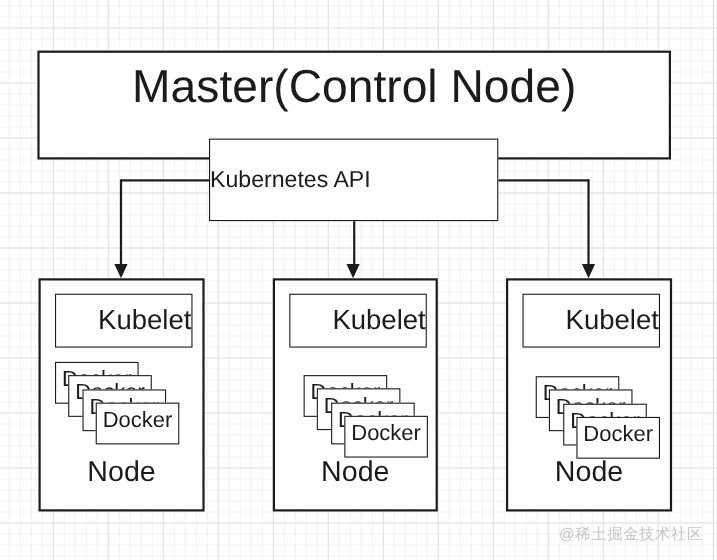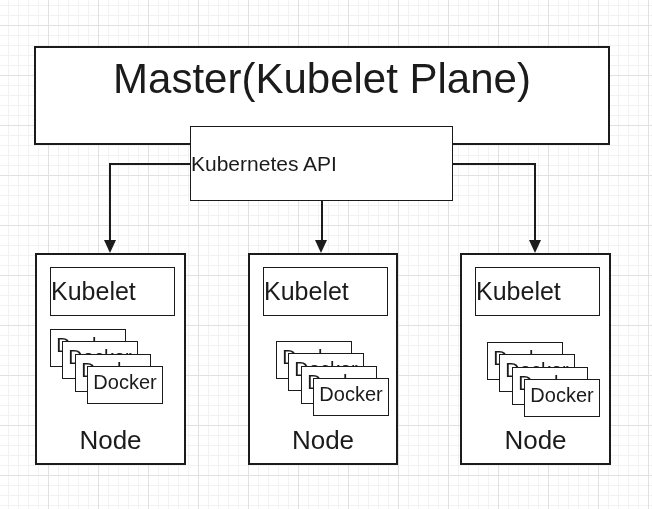"Master(Kubelet Plane)" span { text: Kubelet Plane -> Control Node }
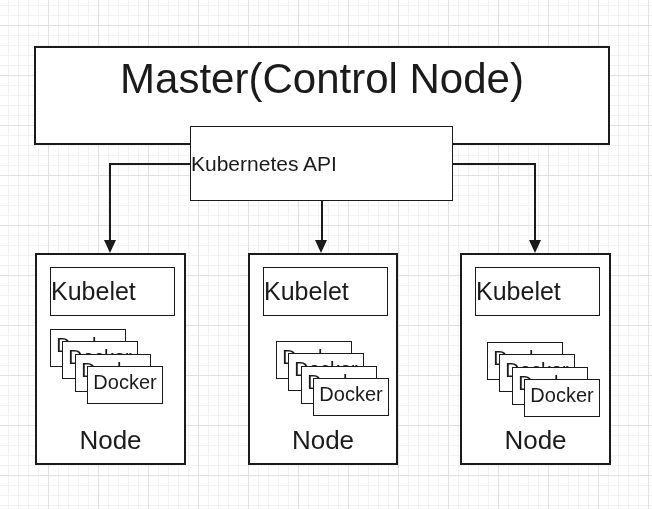"Kubelet" .kubelet-box { justify-content: flex-start -> flex-end }
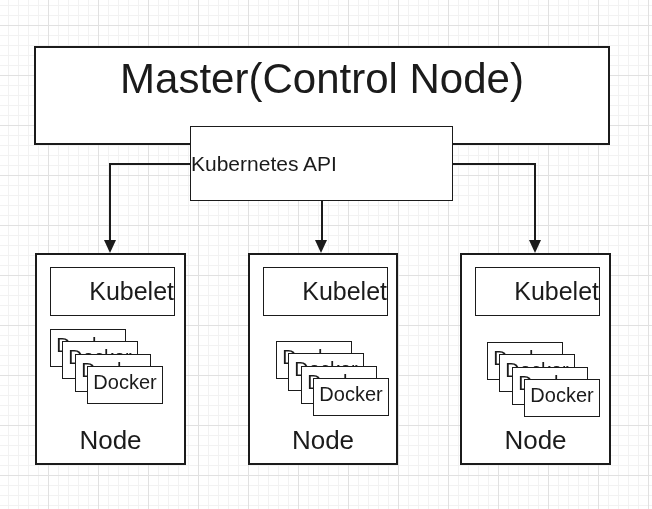"Node" .node-label { margin-top: 12px -> none }
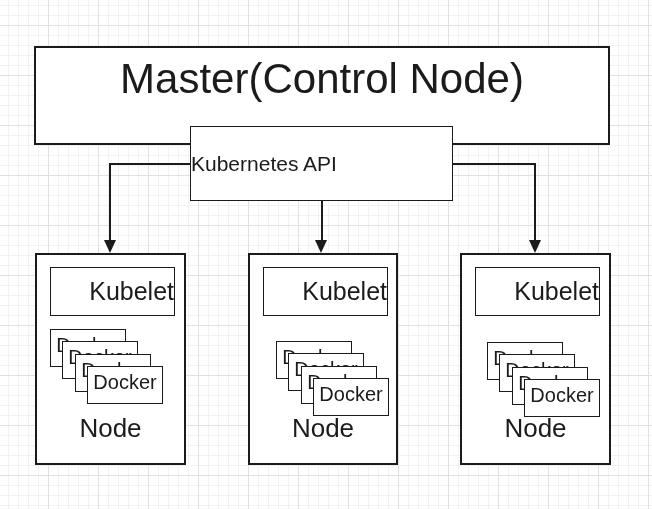"@稀土掘金技术社区" div.watermark { html: none -> <div>@稀土掘金技术社区</div> }
